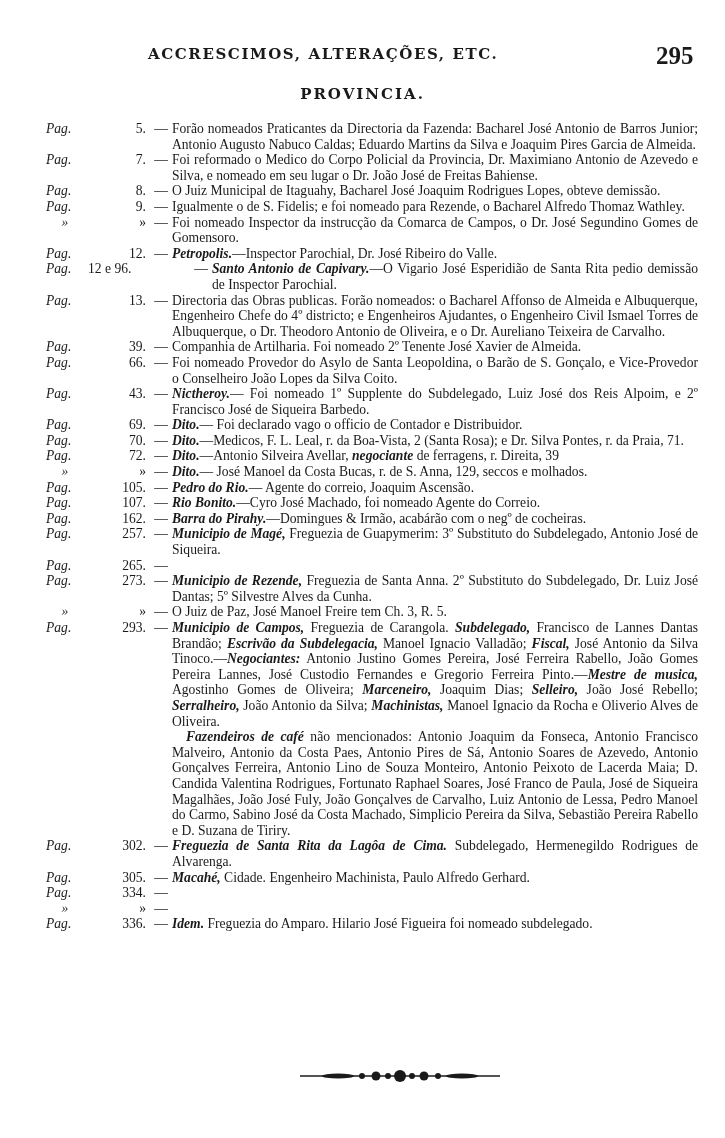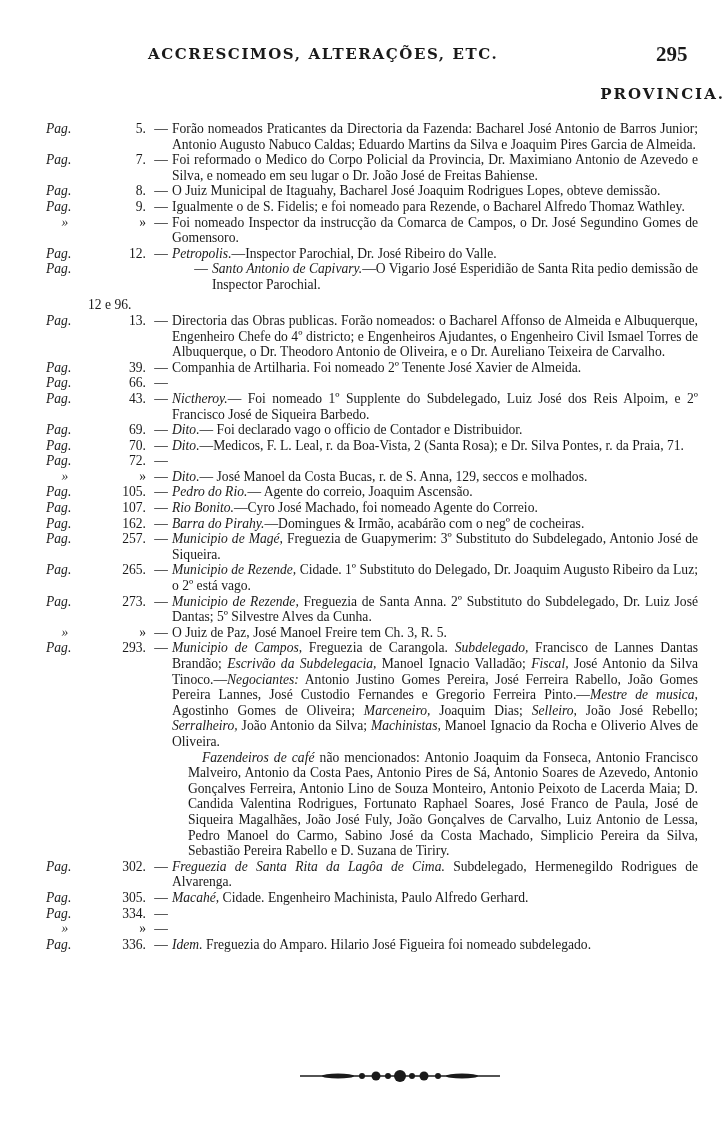"295" .rh-page { font-size: 21px -> 25px }
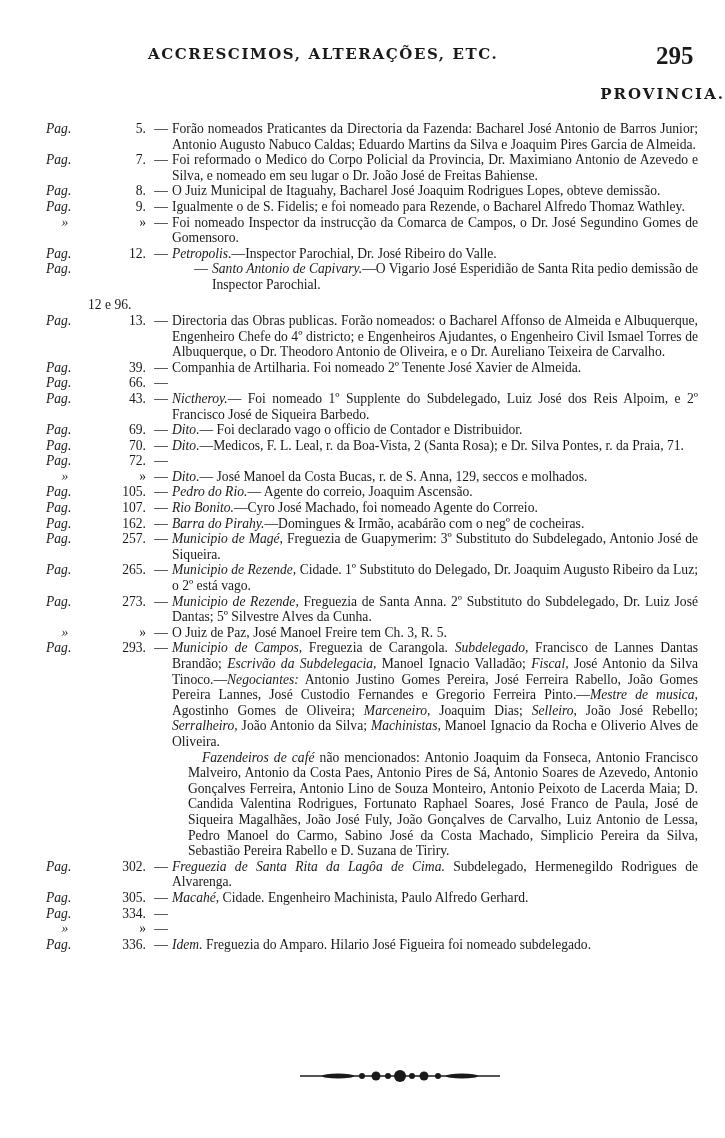"PROVINCIA." .section-title { text-align: right -> center }
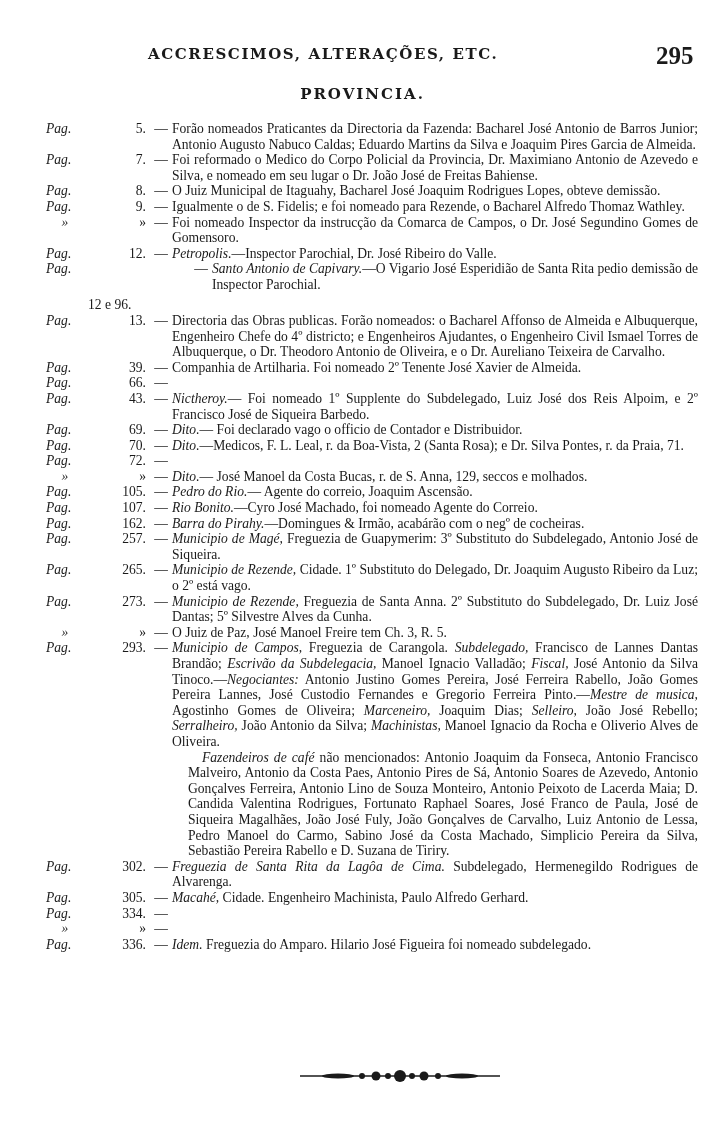"Petropolis." .it { font-weight: none -> bold }
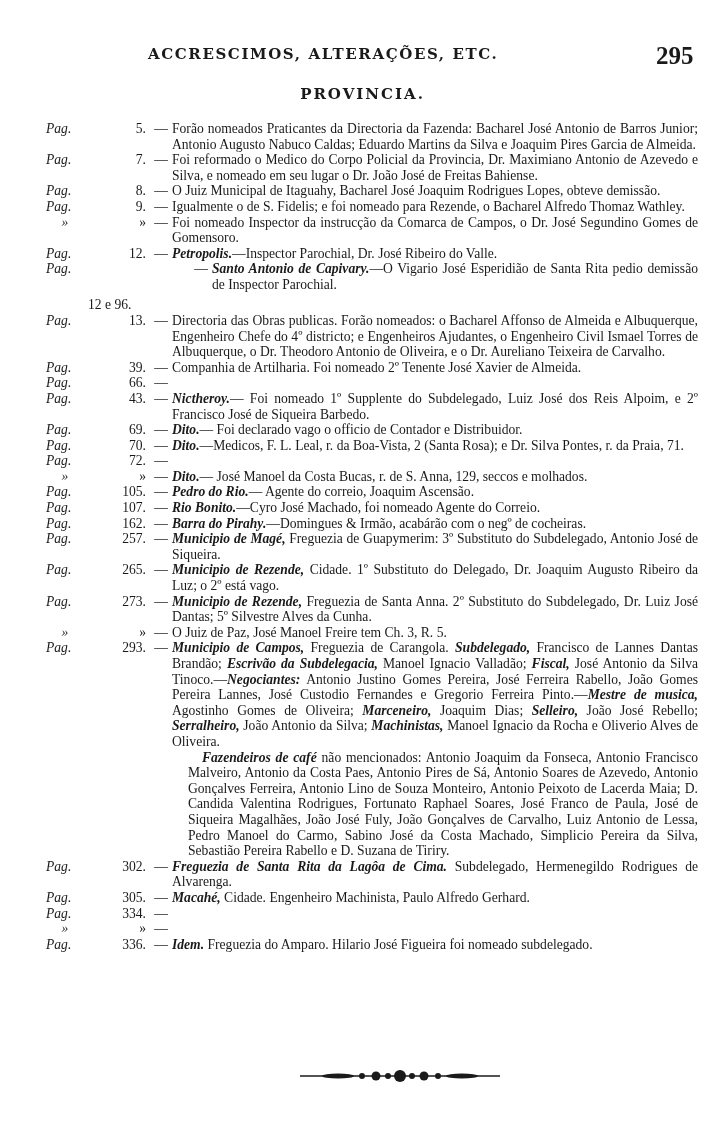"12 e 96." span.num { margin-top: 36px -> none }
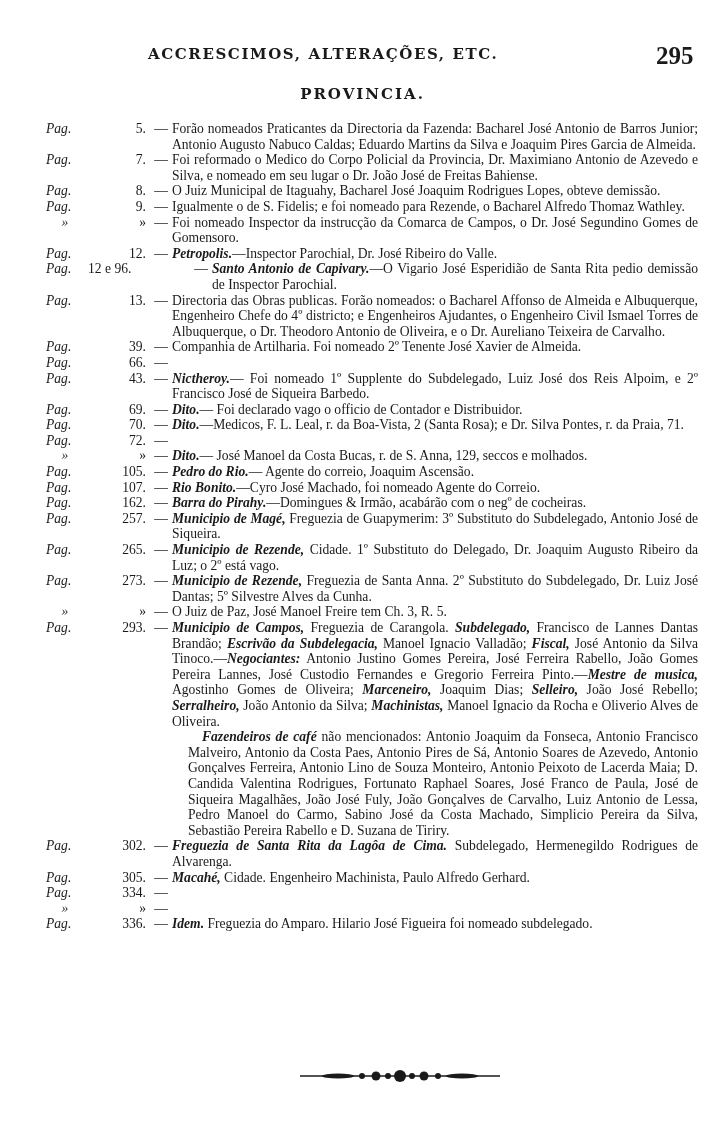"Foi nomeado Provedor do Asylo" span.body { html: none -> <span><span>Foi nomeado Provedor do Asylo de Santa Leopoldina, o Barão de S. Gonçalo, e Vice-Provedor o Conselheiro João Lopes da Silva Coito.</span></span> }
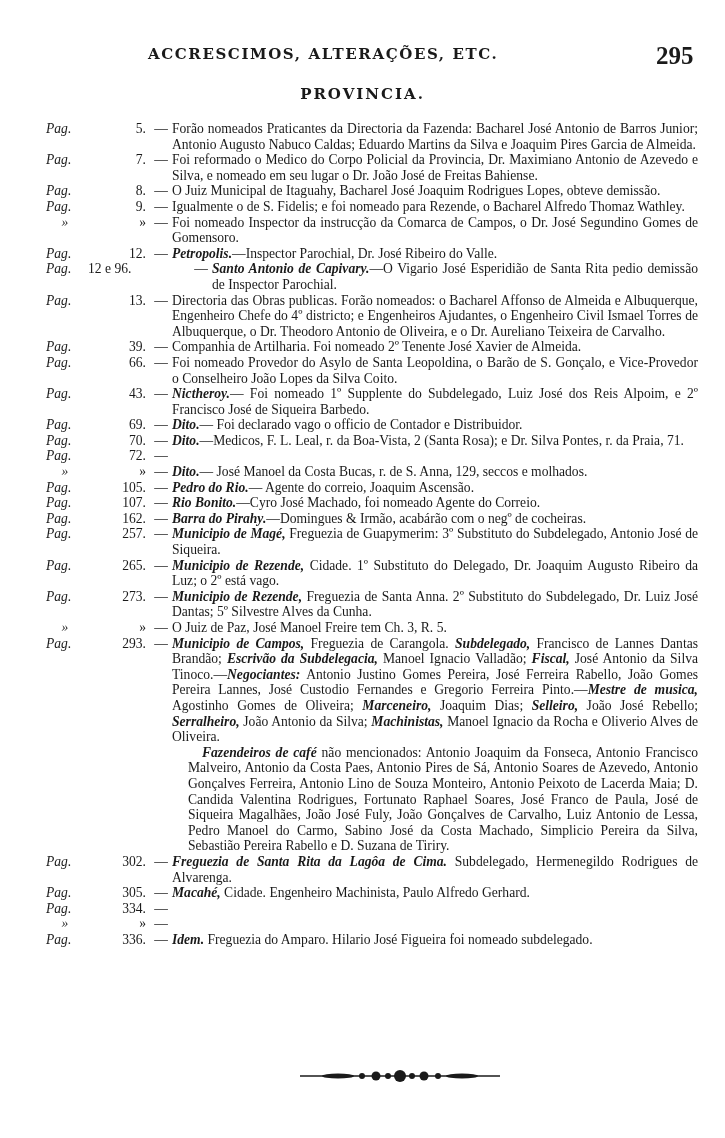"Dito.—Antonio Silveira Avellar," span.body { html: none -> <span><span>Dito.</span><span>—Antonio Silveira Avellar, </span><span>negociante</span><span> de ferragens, r. Direita, 39</span></span> }
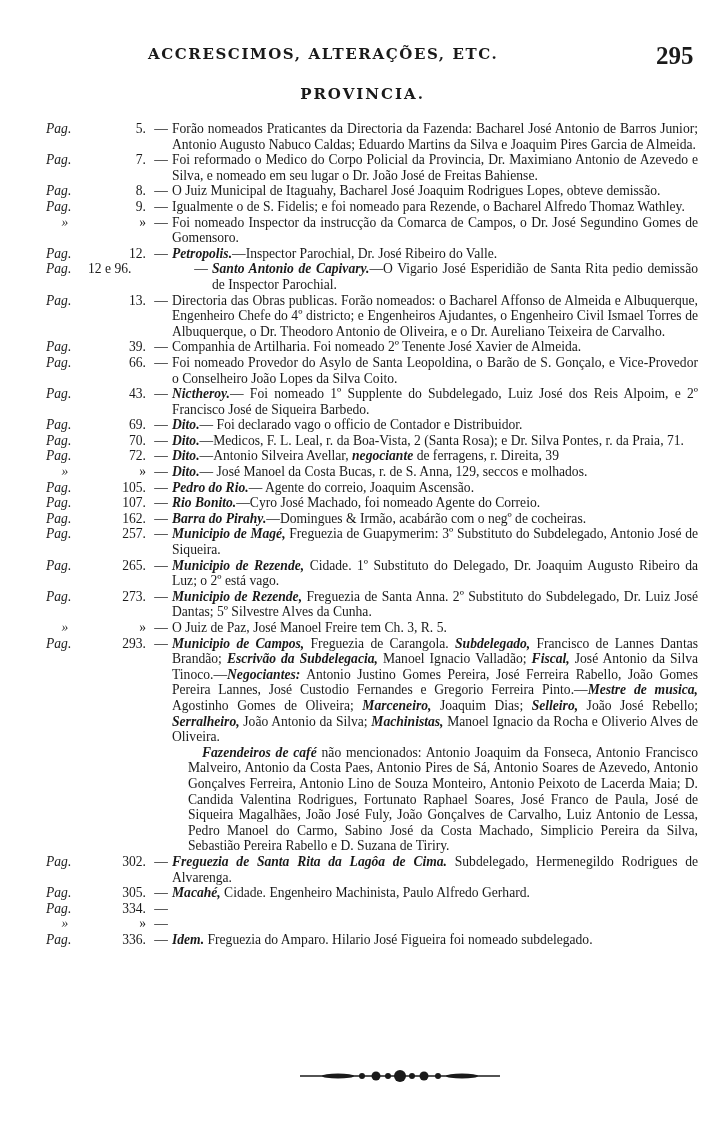"Municipio de Rezende, Cidade. 1º" span.body { html: <span><span>Municipio de Rezende,</span><span> Cidade. 1º Substituto do Delegado, Dr. Joaquim Augusto Ribeiro da Luz; o 2º está vago.</span></span> -> none }
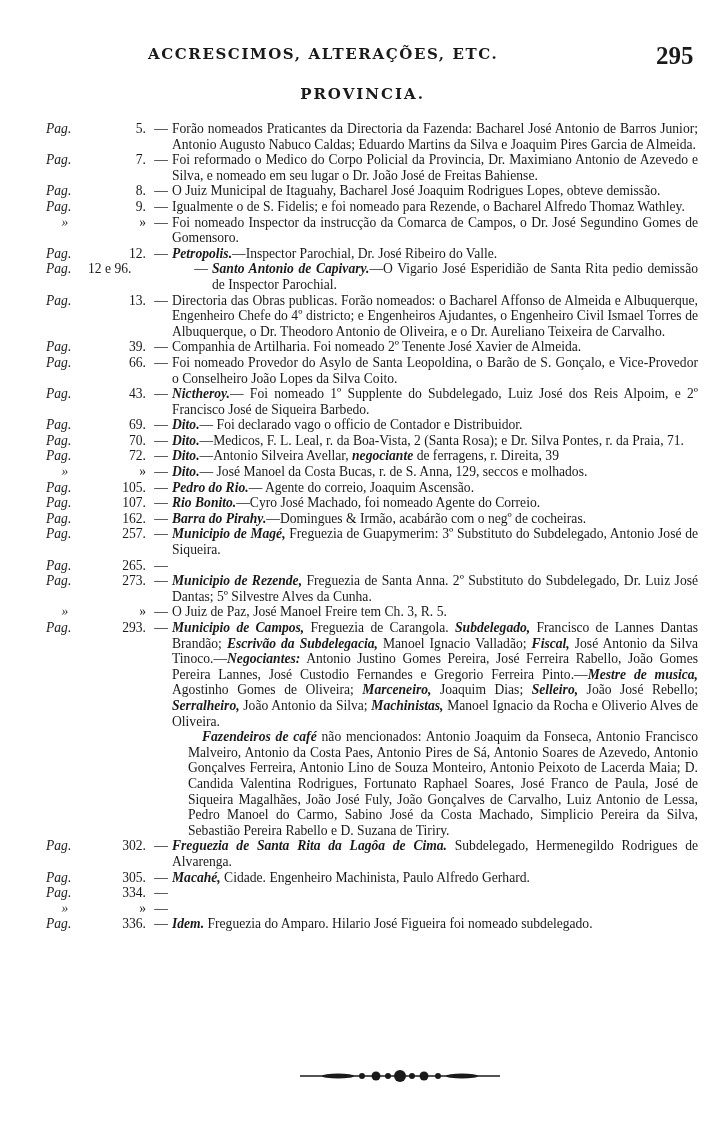"Fazendeiros de café não mencionados:" .para { margin-left: 16px -> none }
